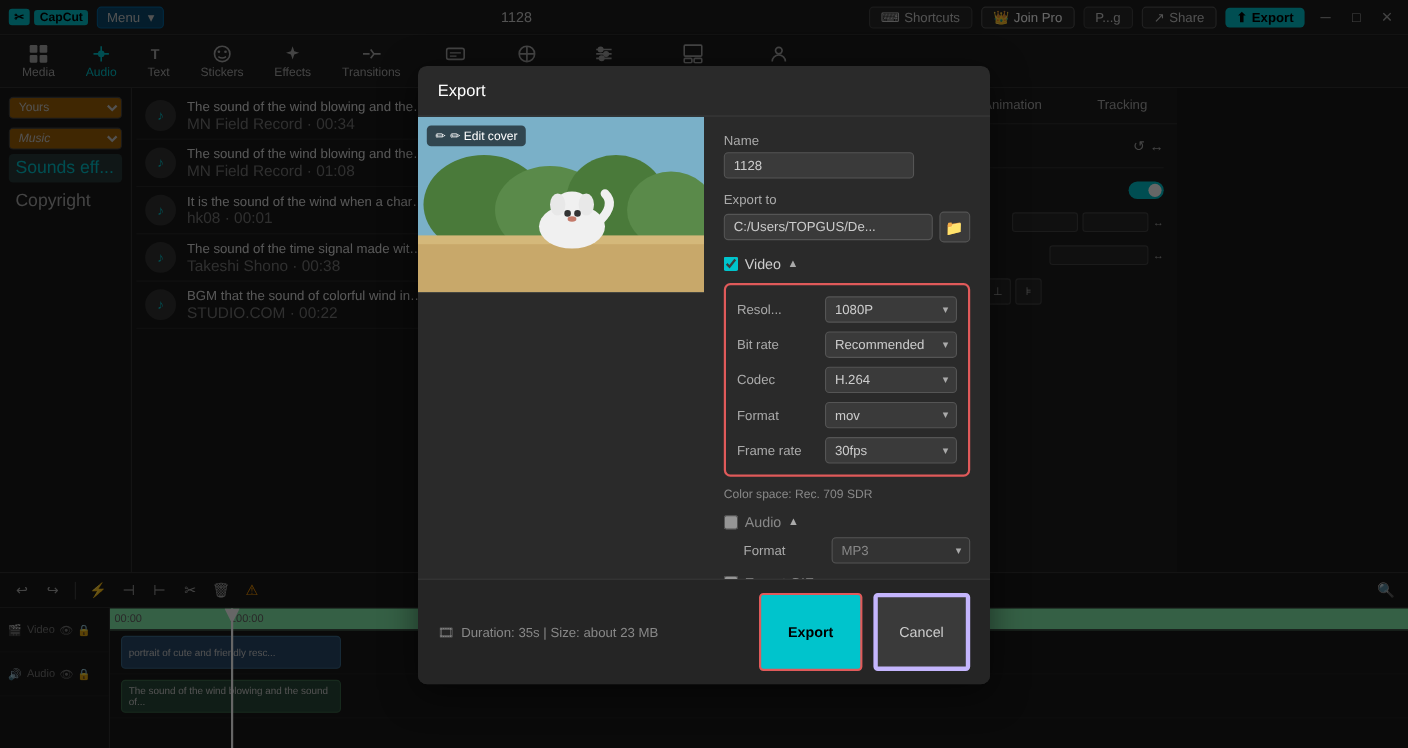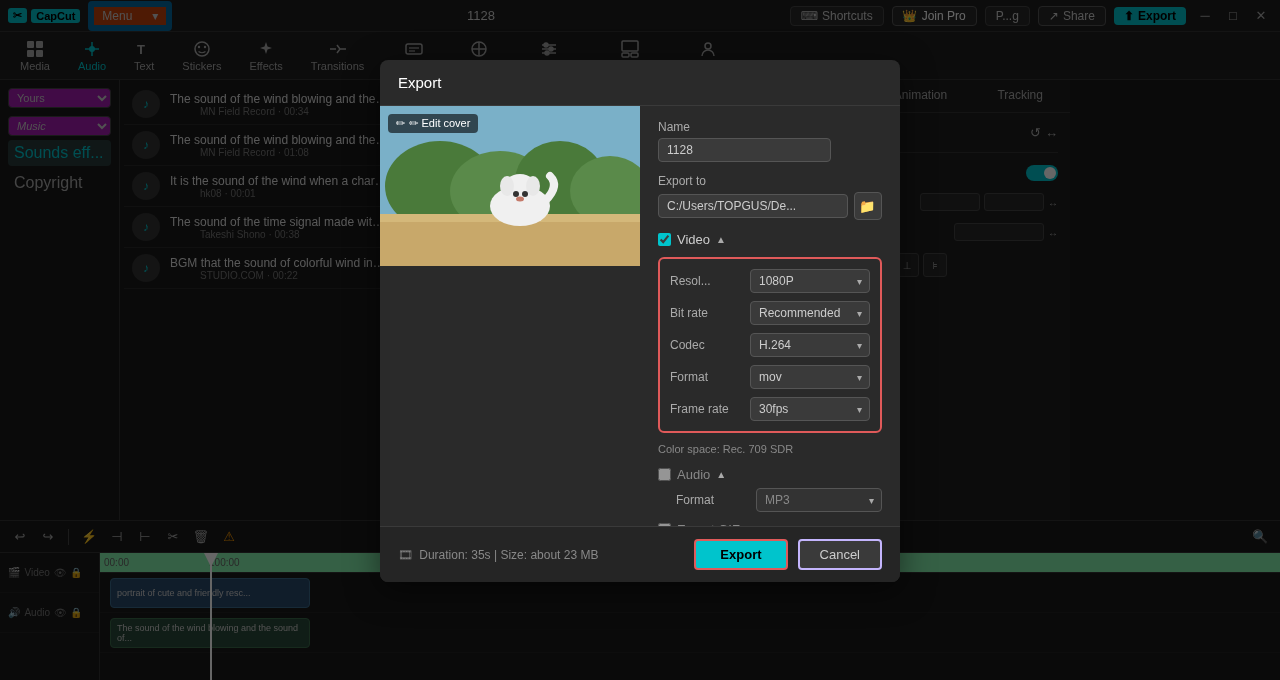"Menu" .topbar-menu { background: #c2410c -> #0c4a6e; border: 6px solid #0369a1 -> 1px solid #0369a1; gap: 20px -> 7px }
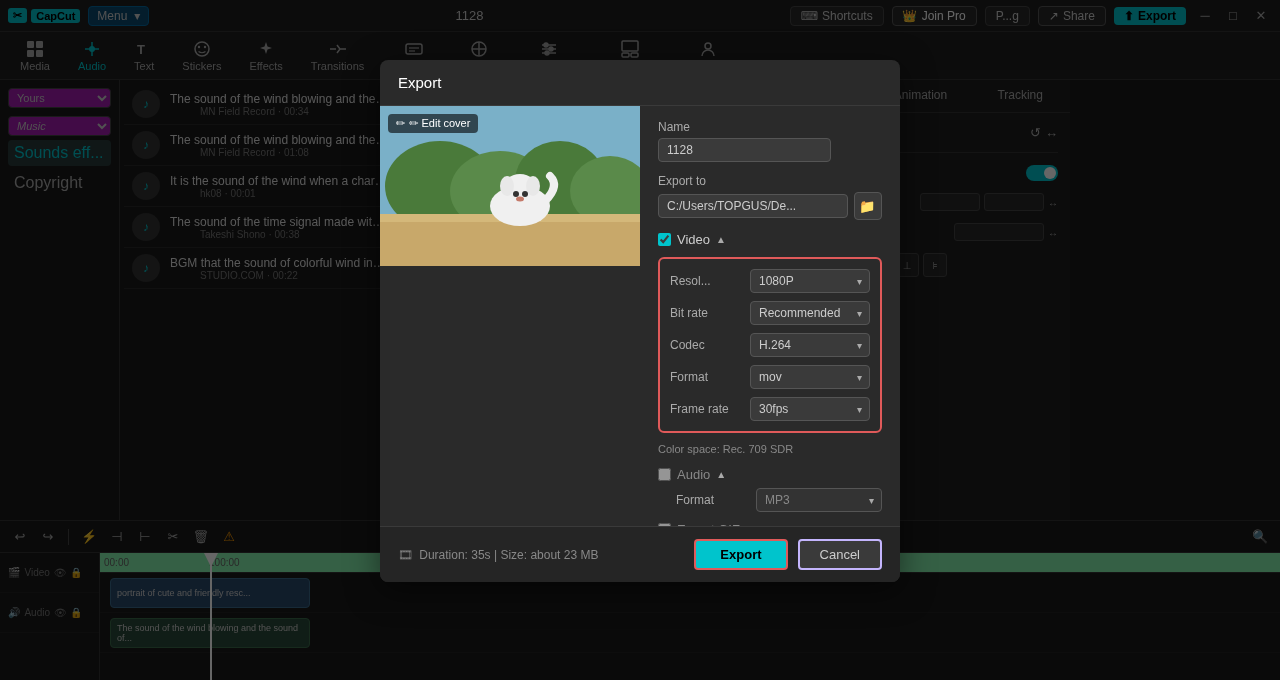"Yours" .sidebar-select { background: #a21caf -> #a16207 }
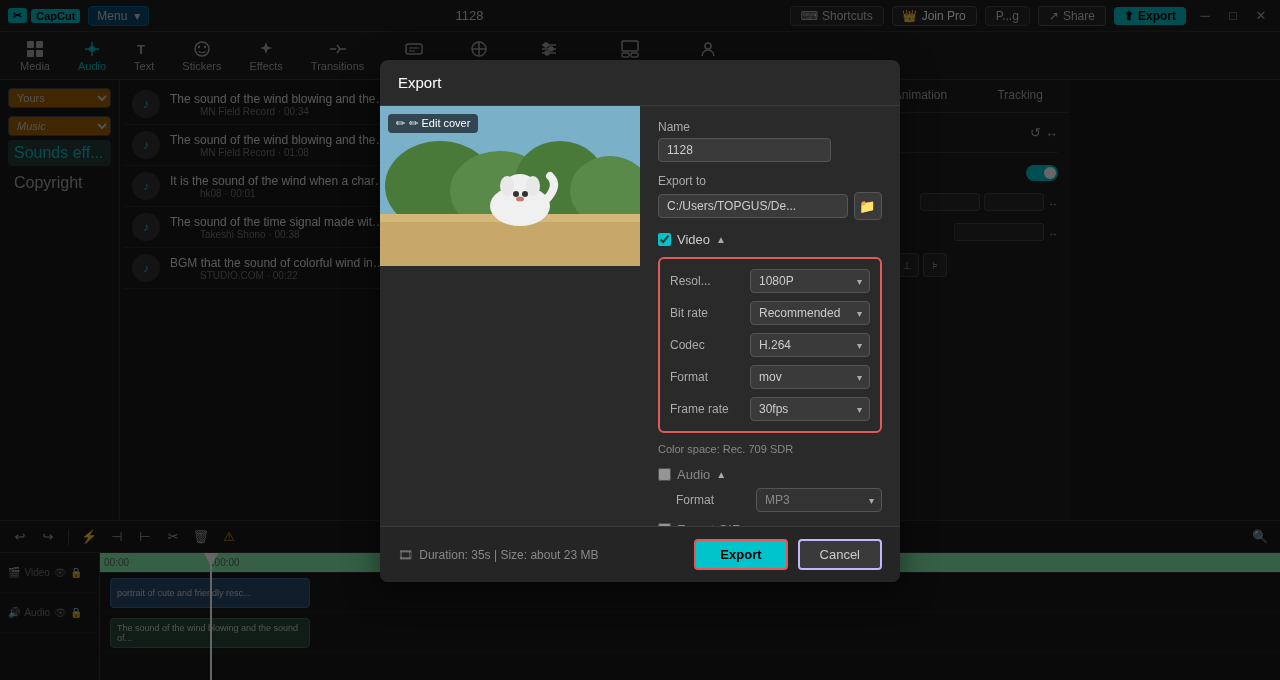"MN Field Record · 00:34" .music-meta { font-size: 10px -> 14px; margin-left: 30px -> none }
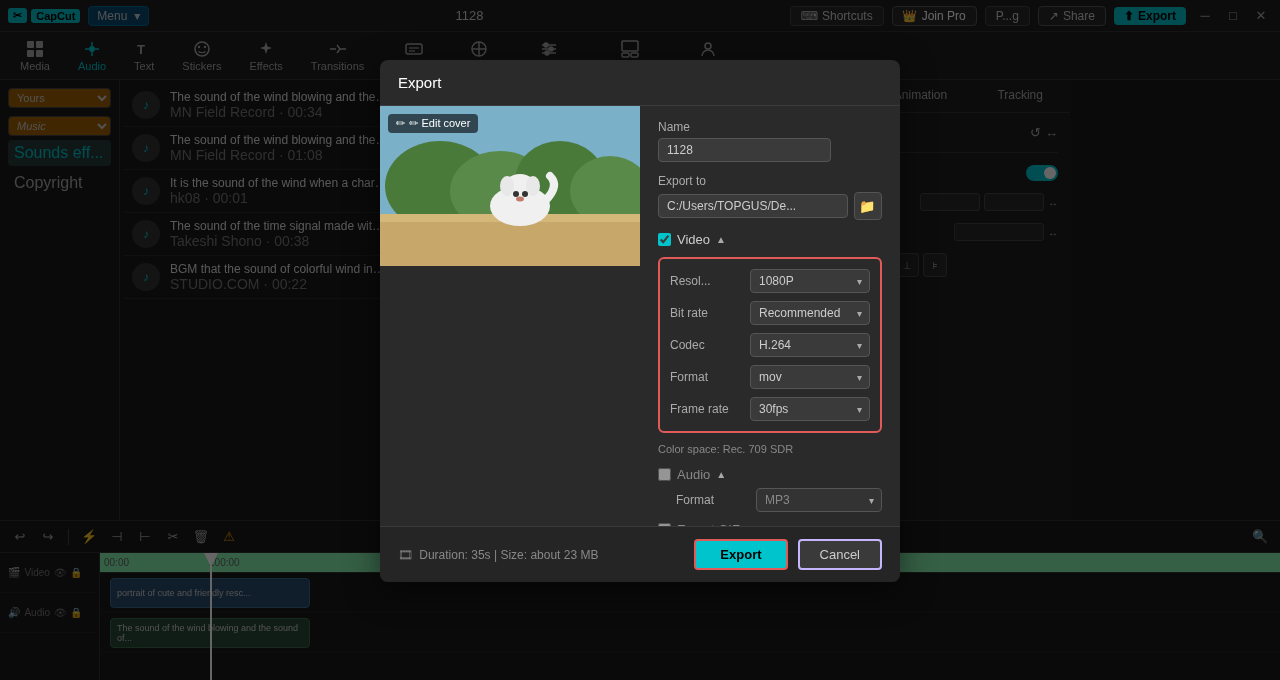"Cancel" .btn-cancel { border: 2px solid #c4b5fd -> 4px solid #c4b5fd; padding: 6px 20px -> 24px 20px }
